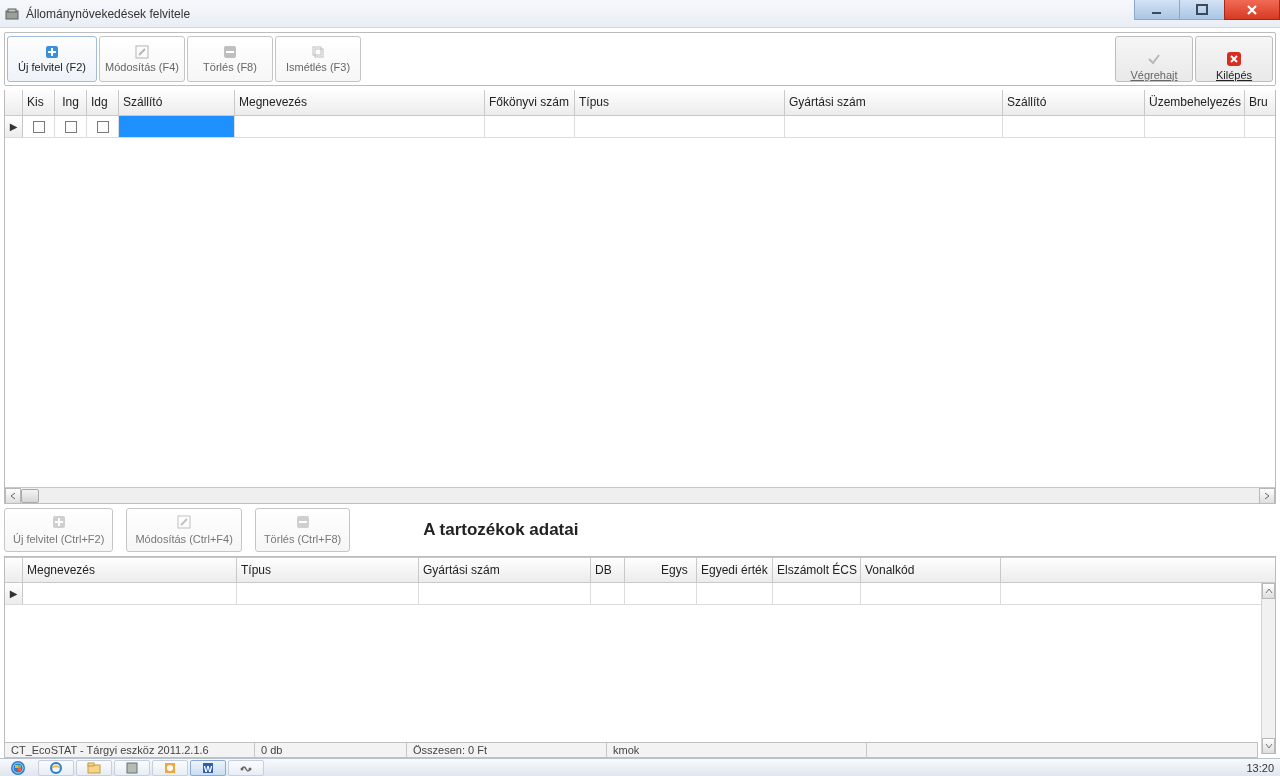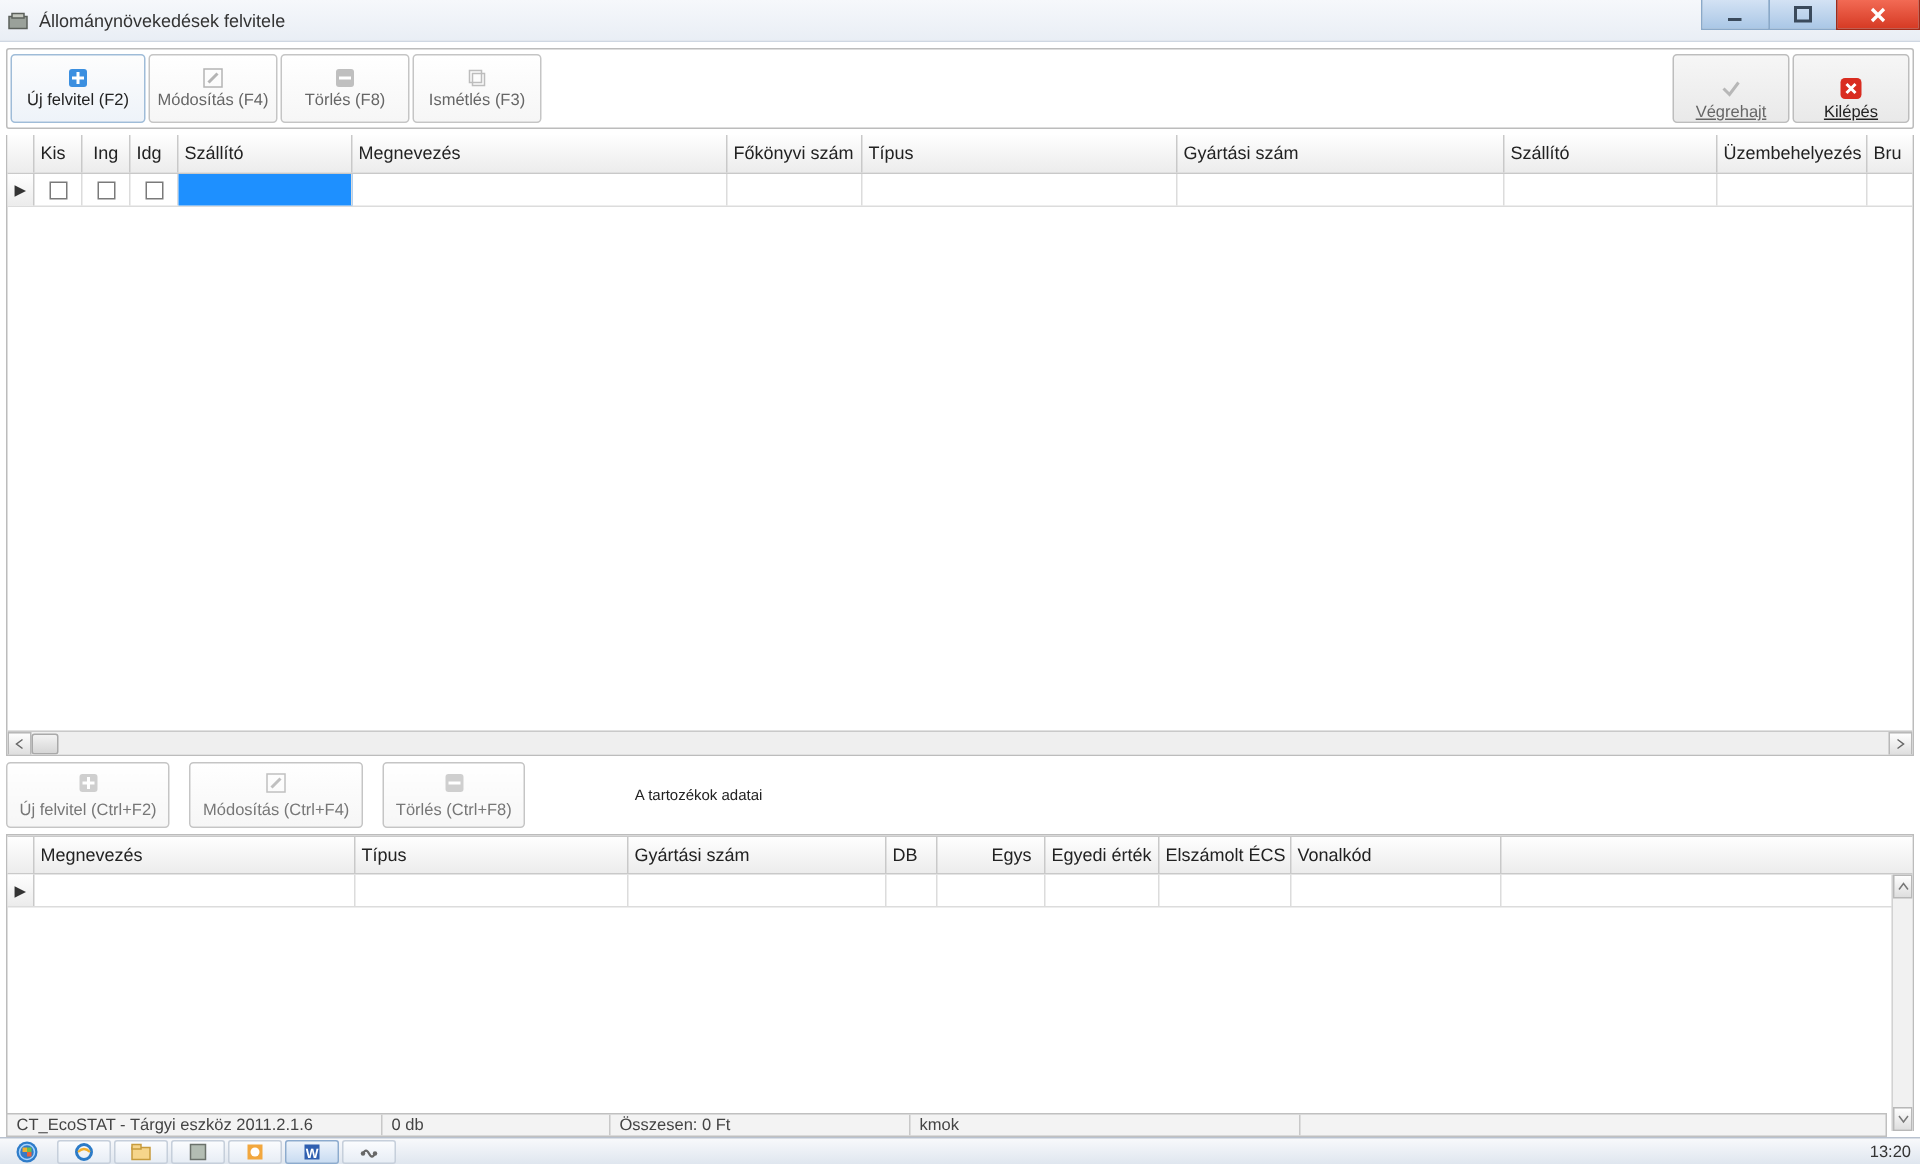"A tartozékok adatai" .detail-title { font-size: 10px -> 17px; font-weight: normal -> bold }
